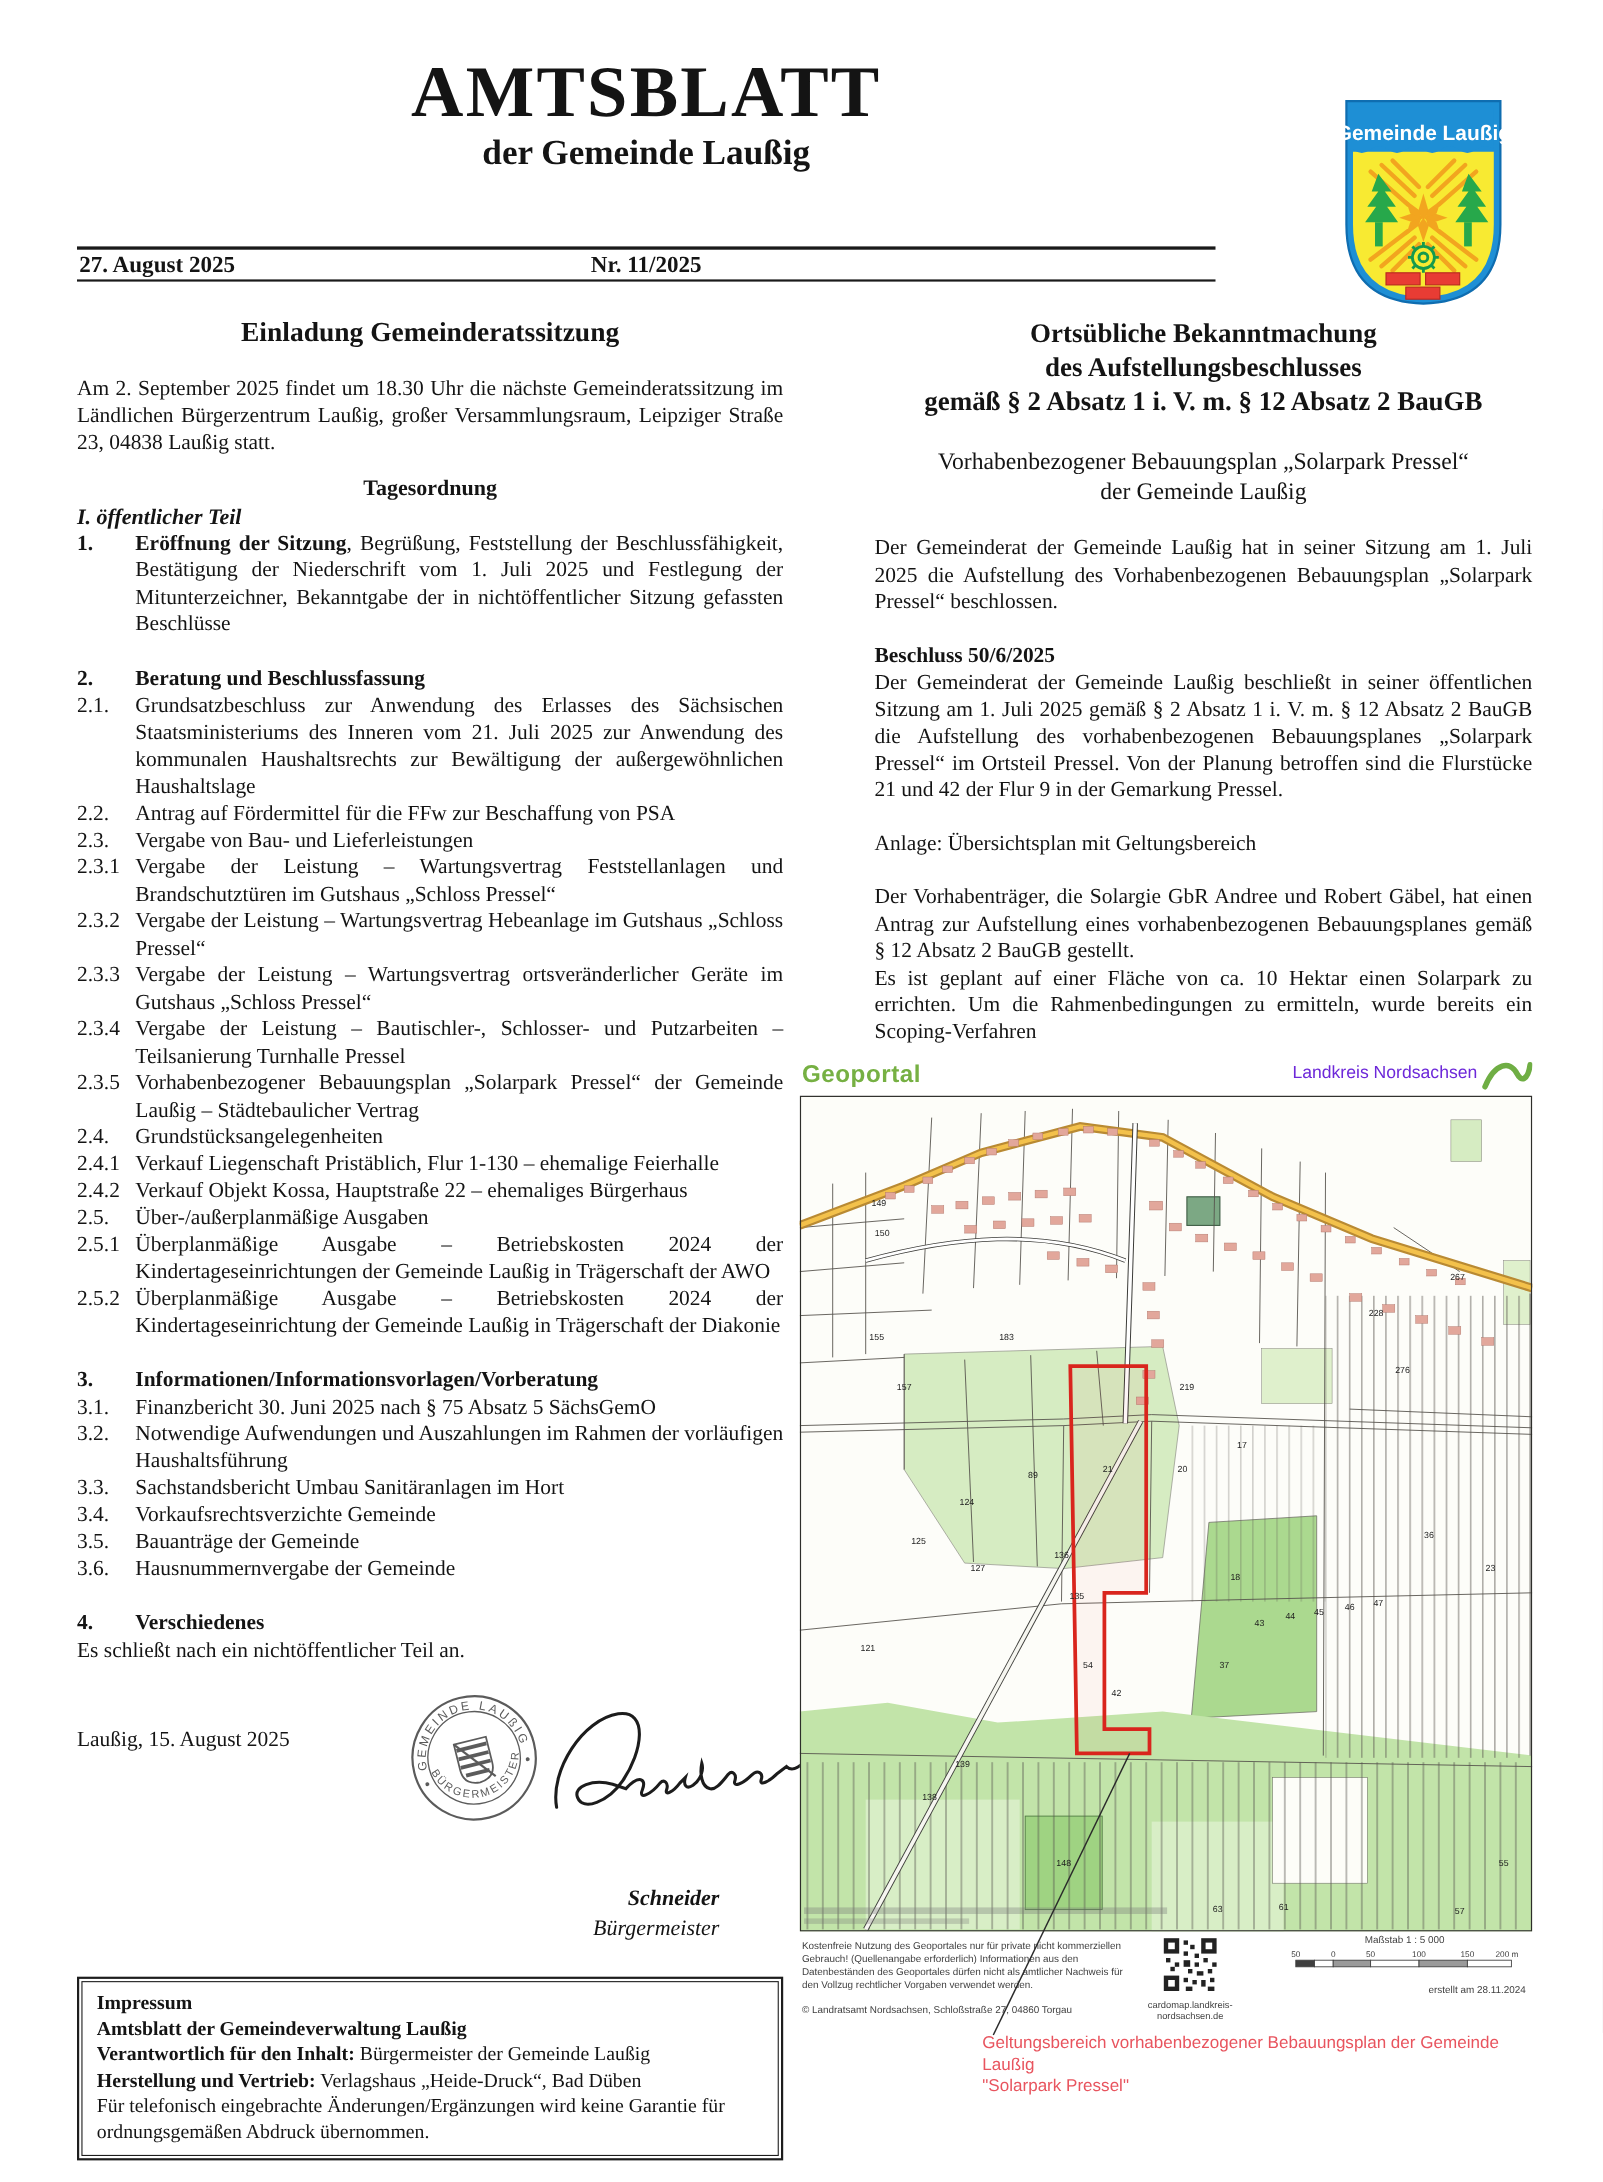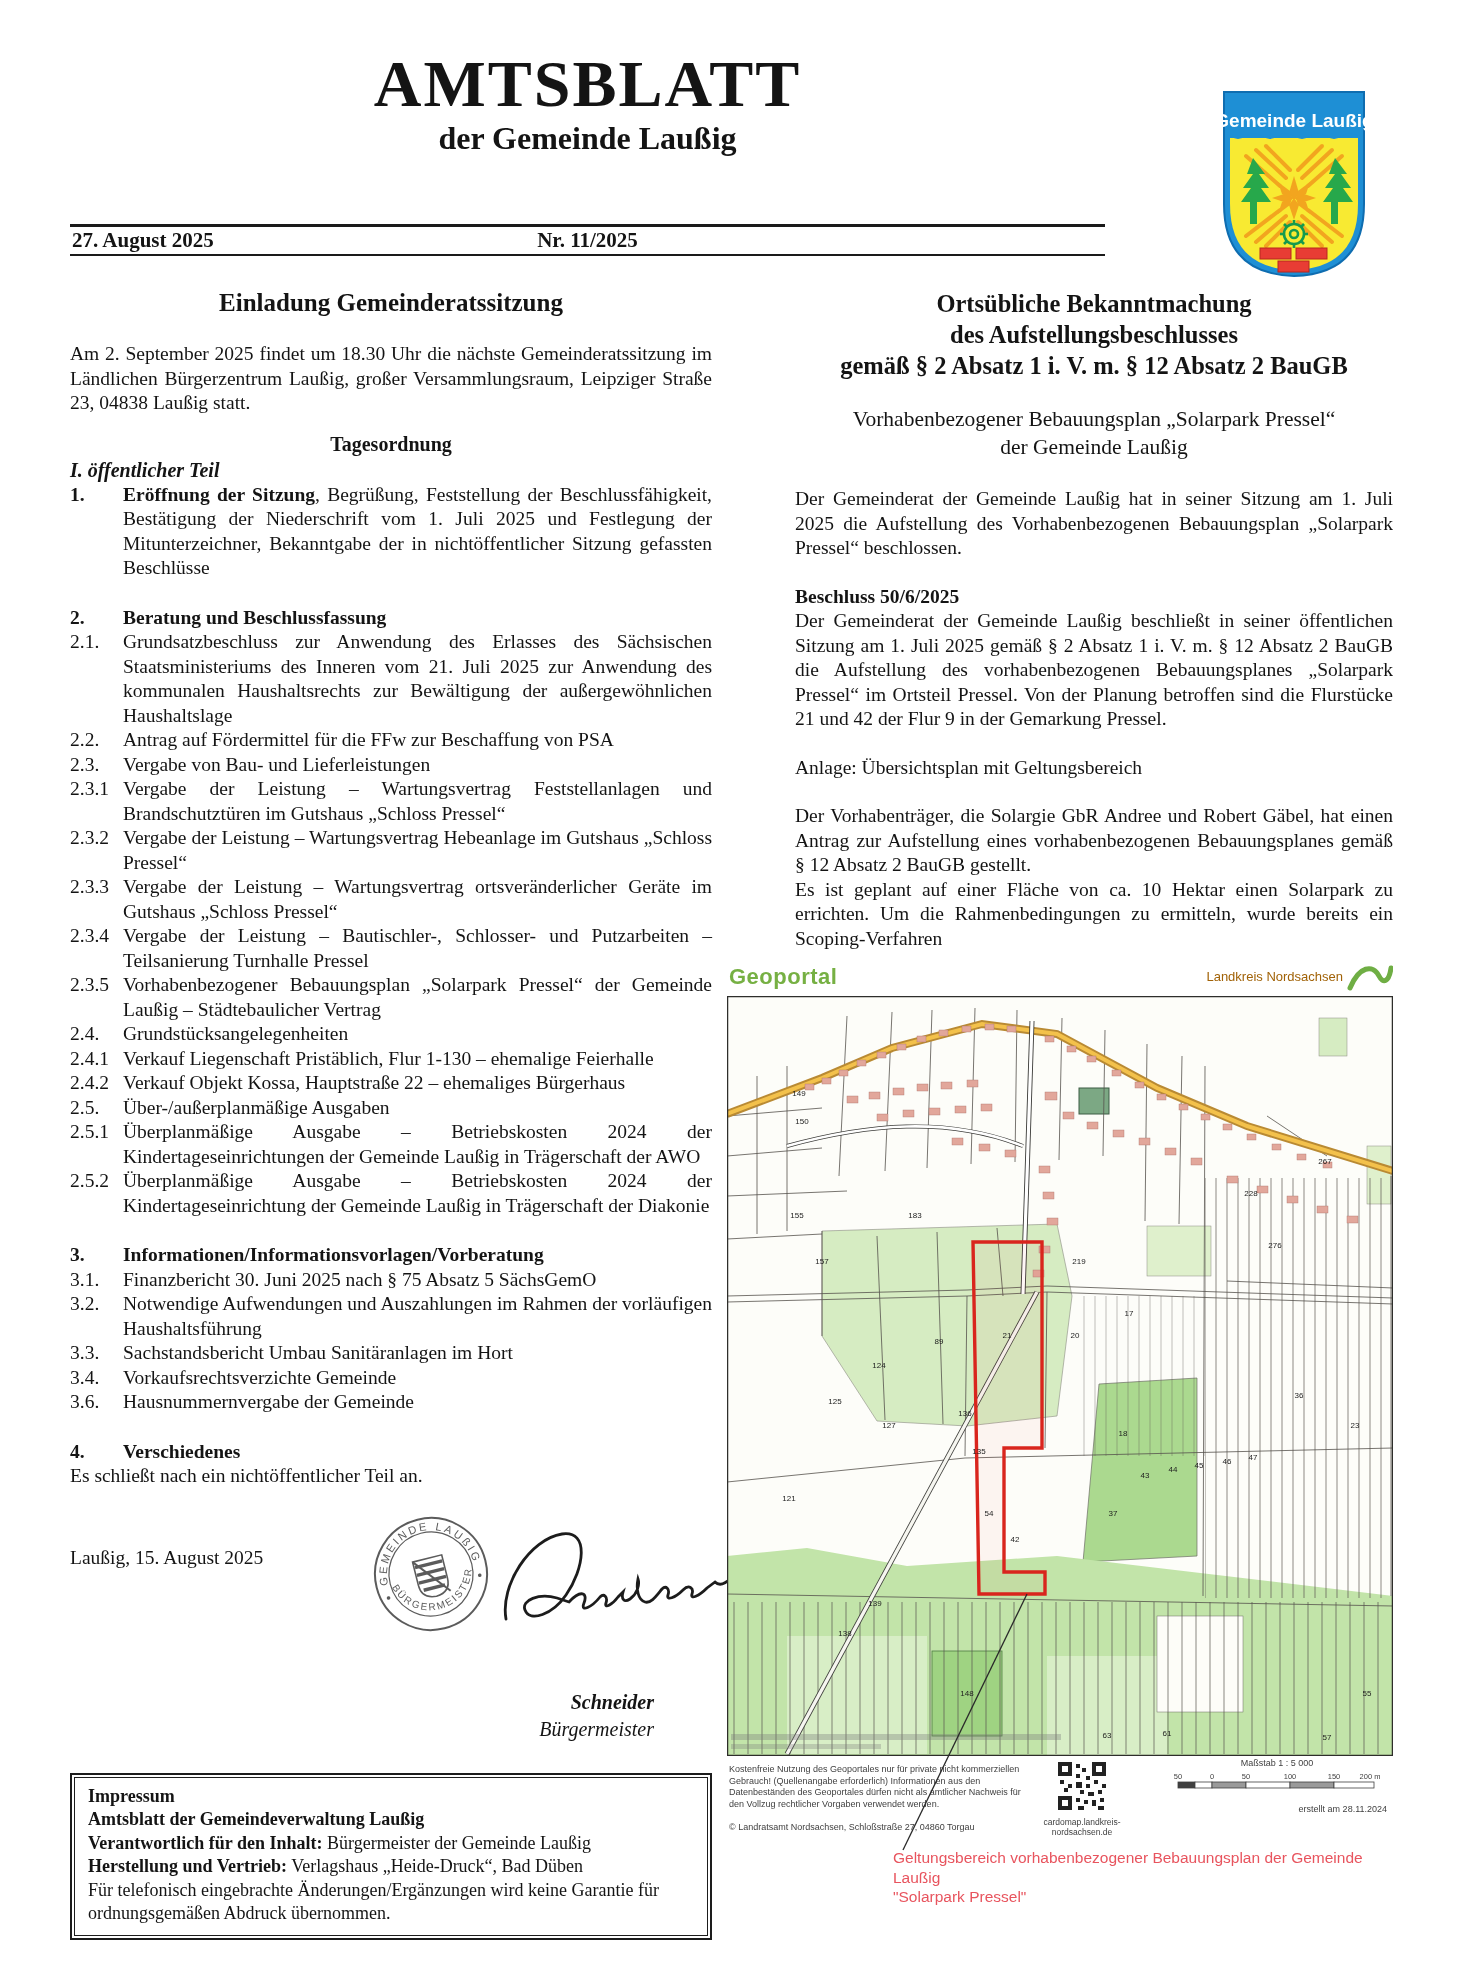"Landkreis Nordsachsen" .lkn .txt { color: #a16207 -> #6d28d9; font-size: 13px -> 16px }
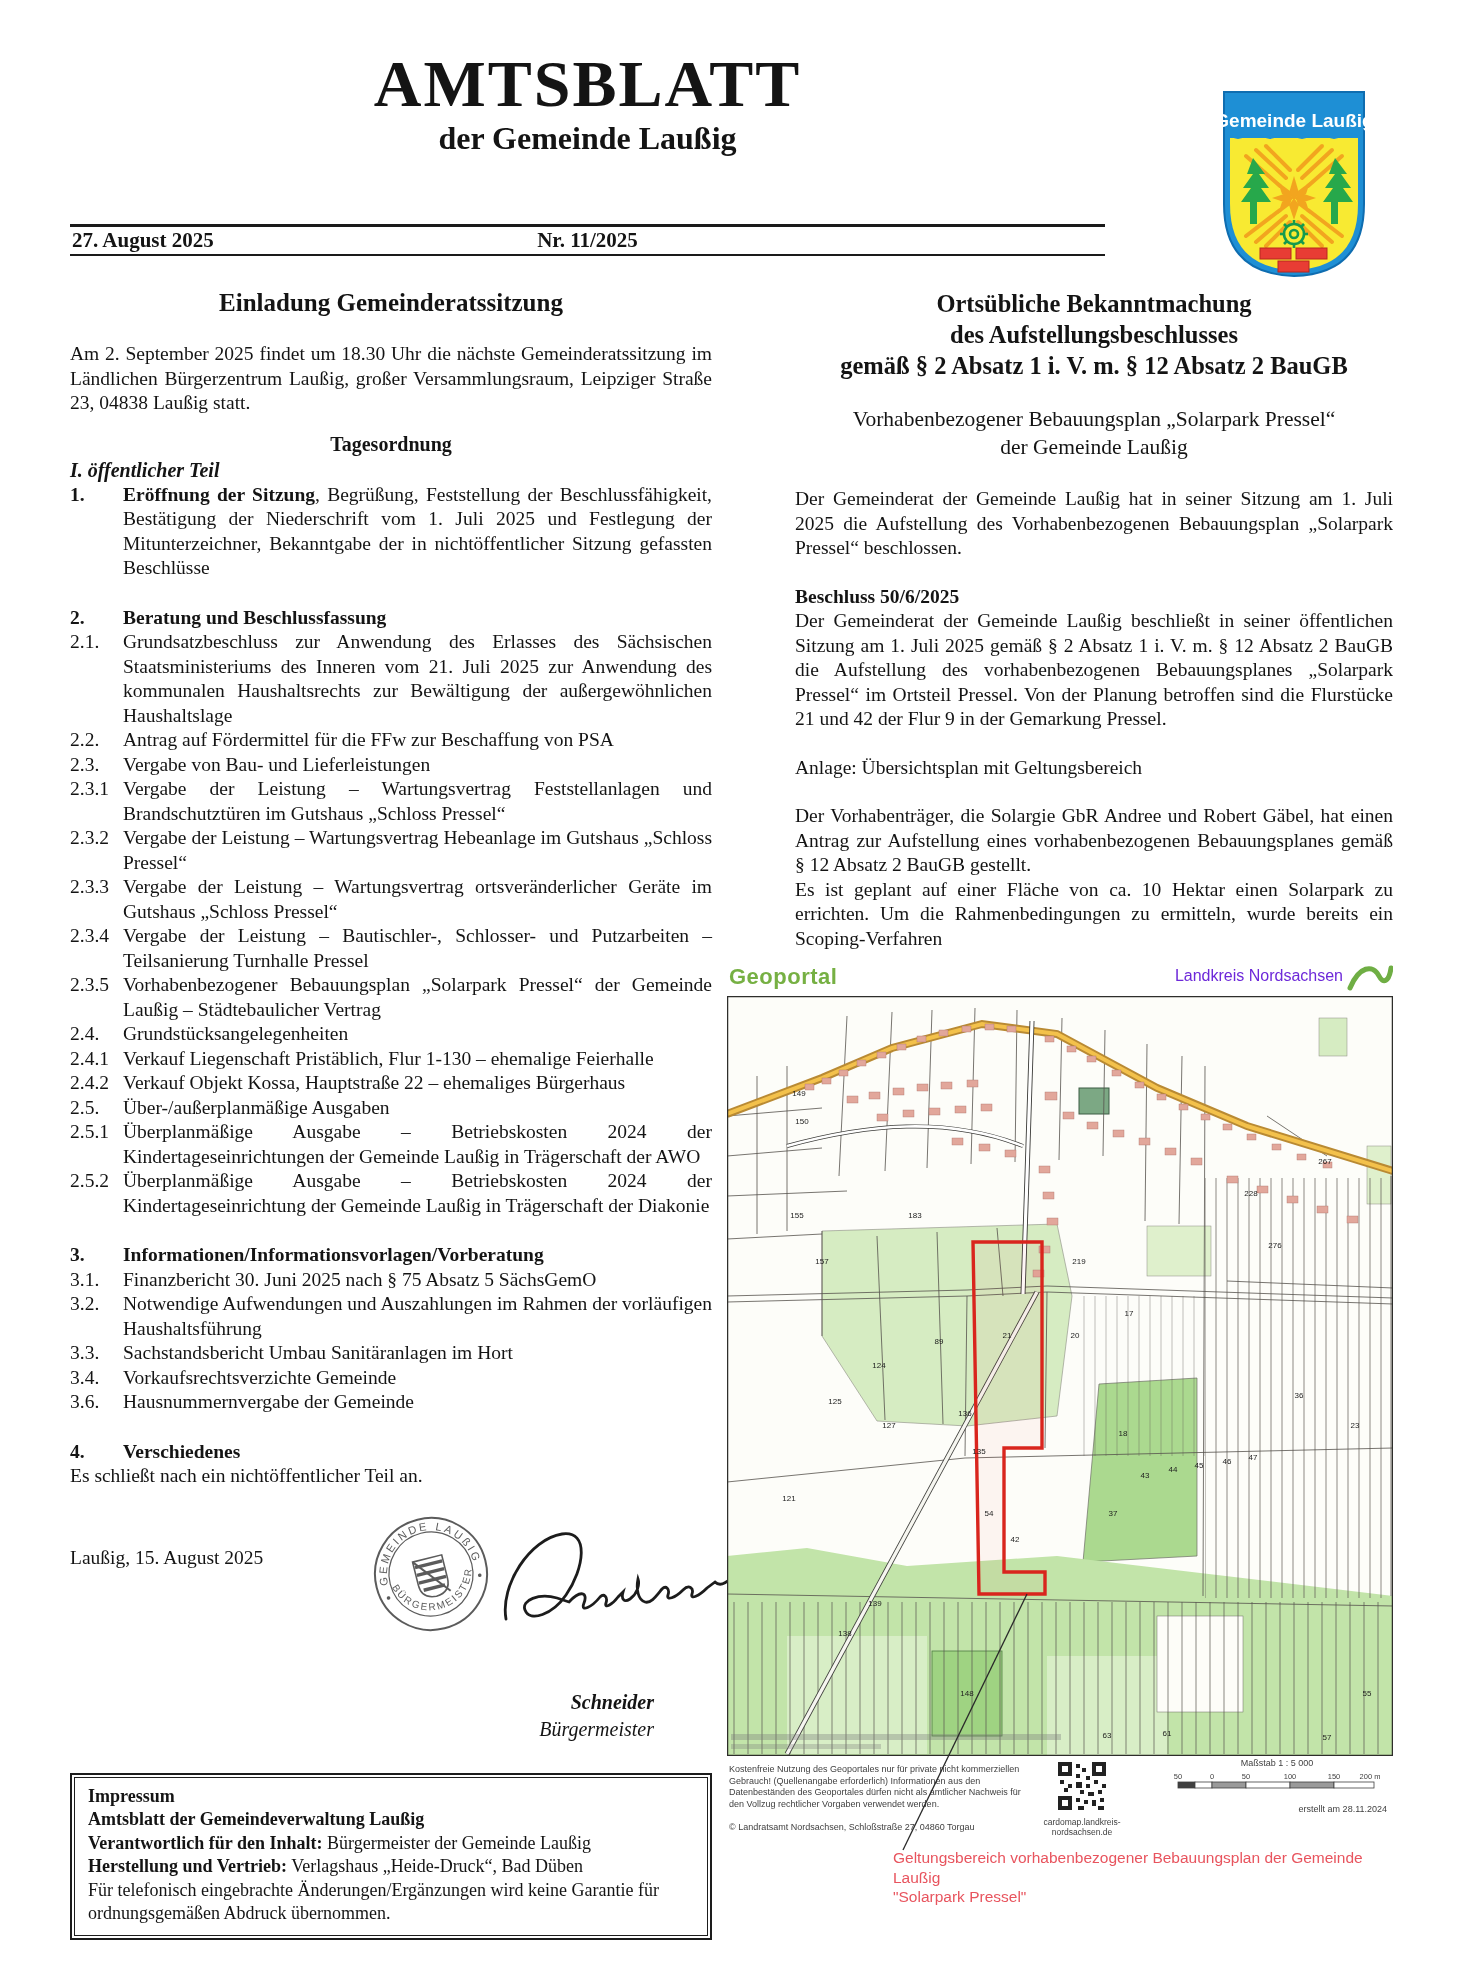"3.5." div.ag { html: none -> <div> <span>3.5.</span> <span><b></b><span>Bauanträge der Gemeinde</span></span> </div> }
